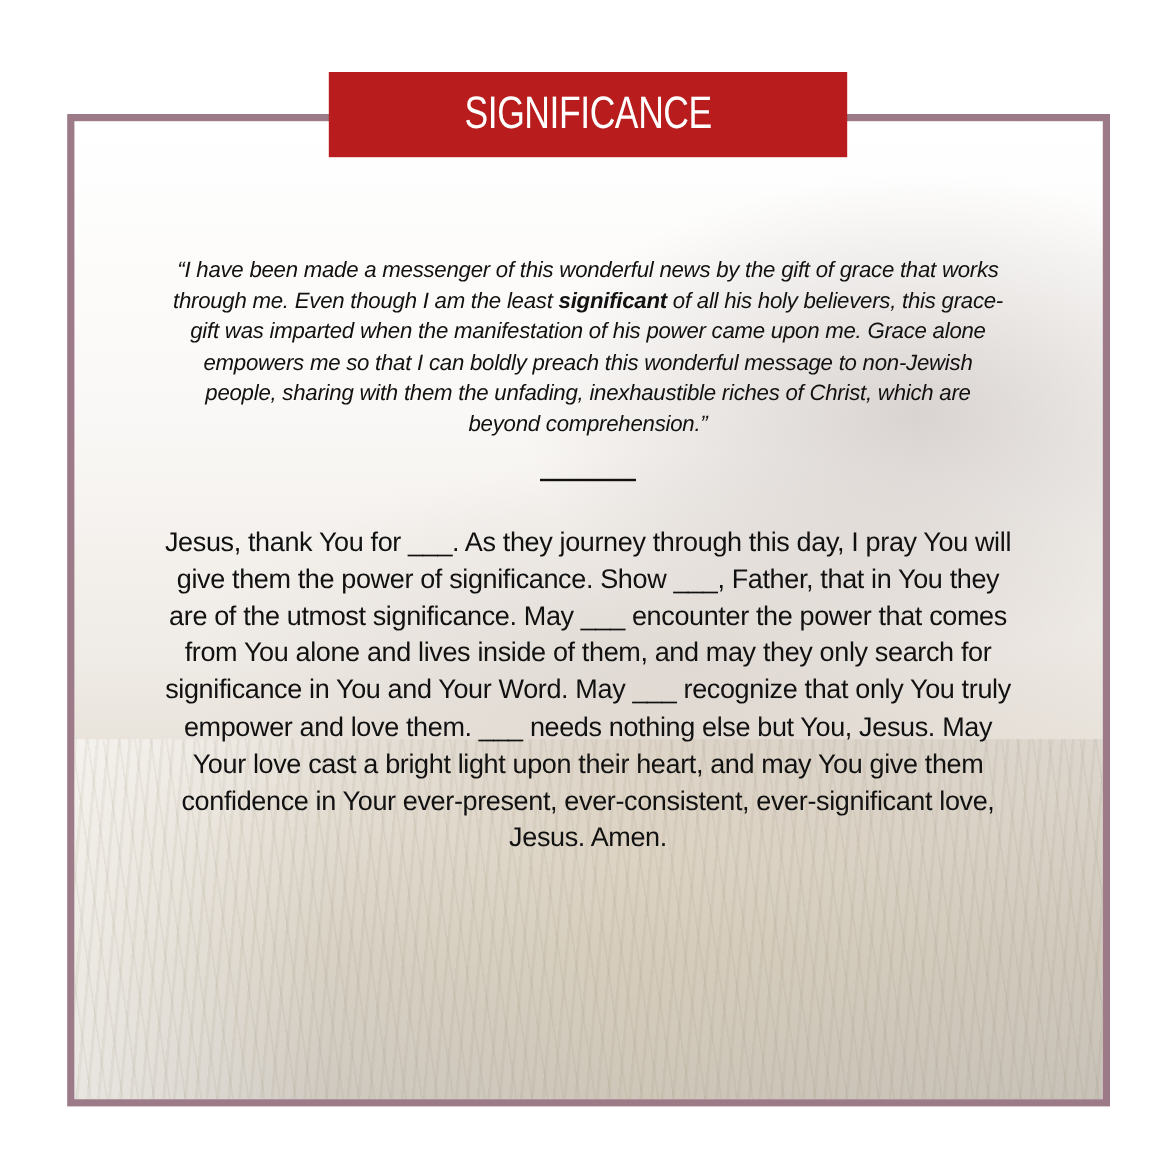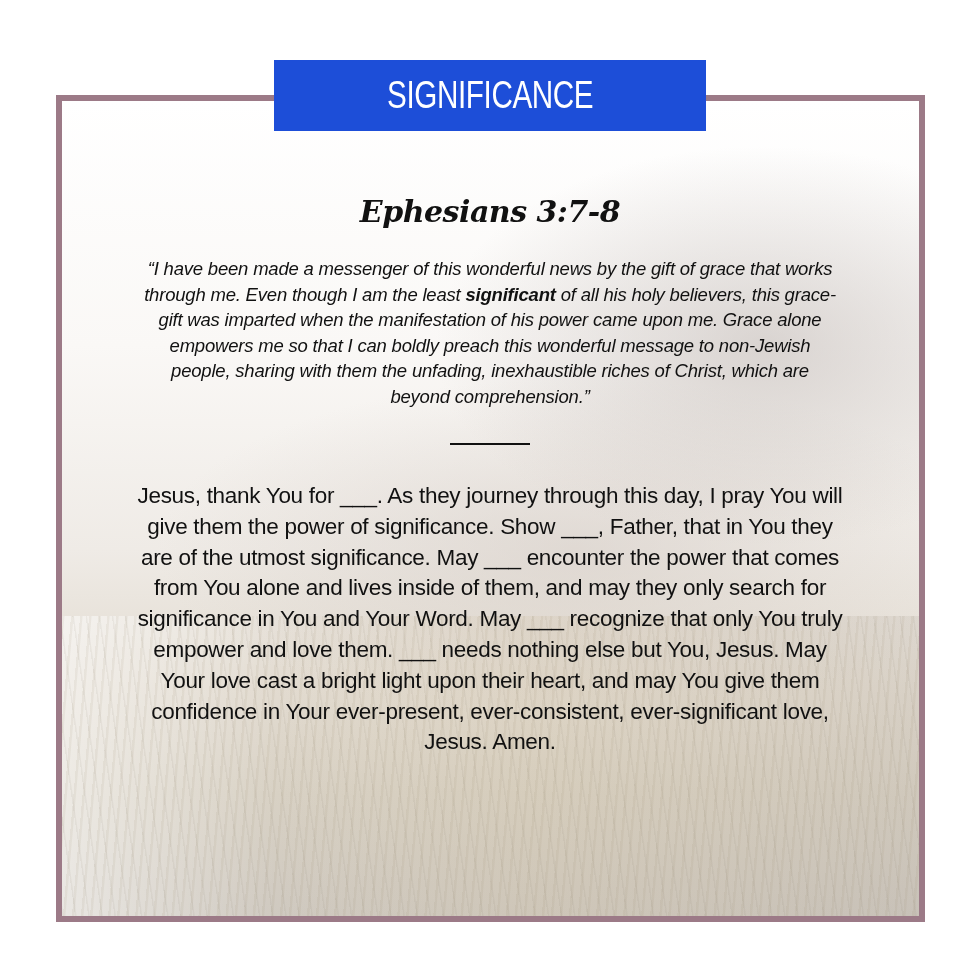"SIGNIFICANCE" .header { background: #1d4ed8 -> #b91c1c }
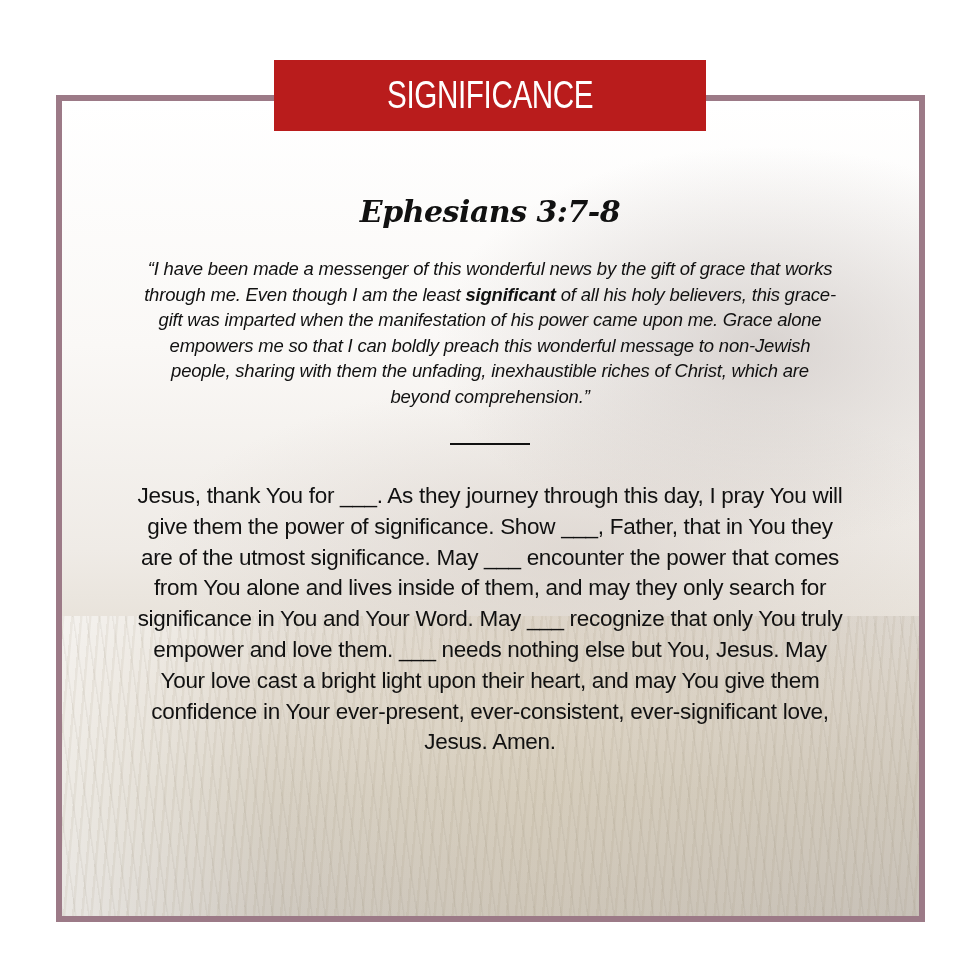"Ephesians 3:7-8" h1.ref { html: <h1>Ephesians 3:7-8</h1> -> none }
